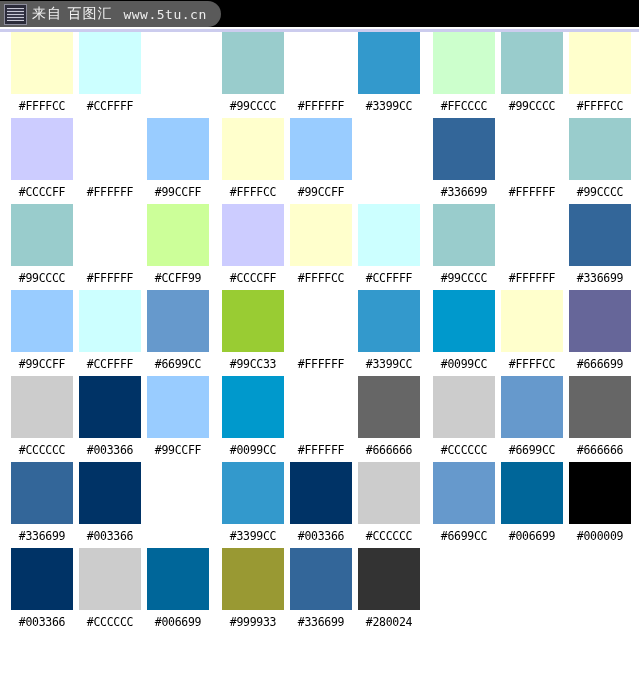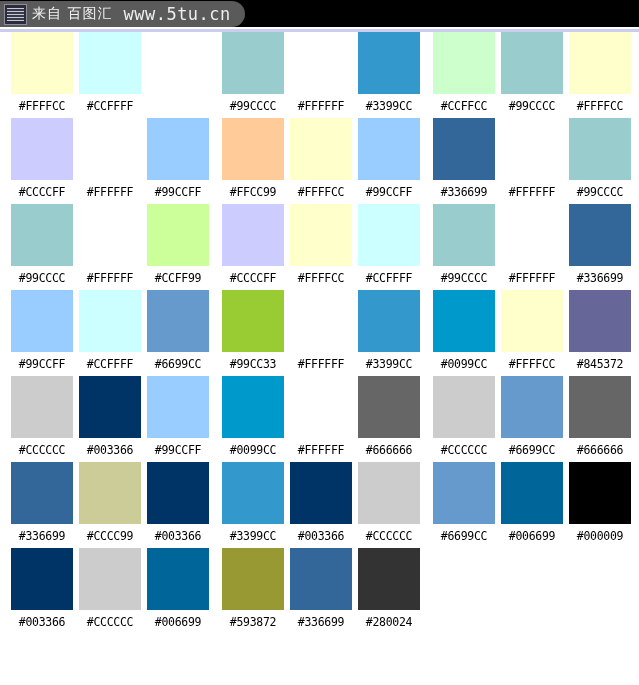"www.5tu.cn" .wm-url { font-size: 17px -> 13px }
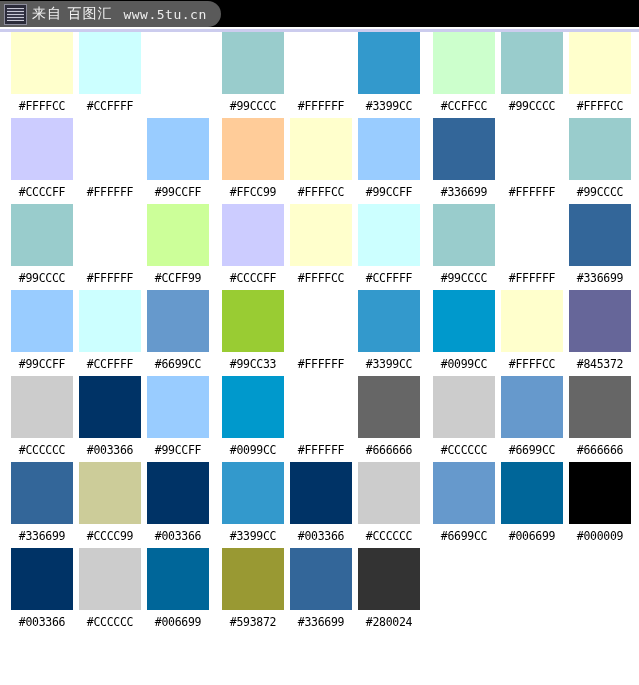"#CCFFCC" div.swatch-label { text: CCFFCC -> FFCCCC }
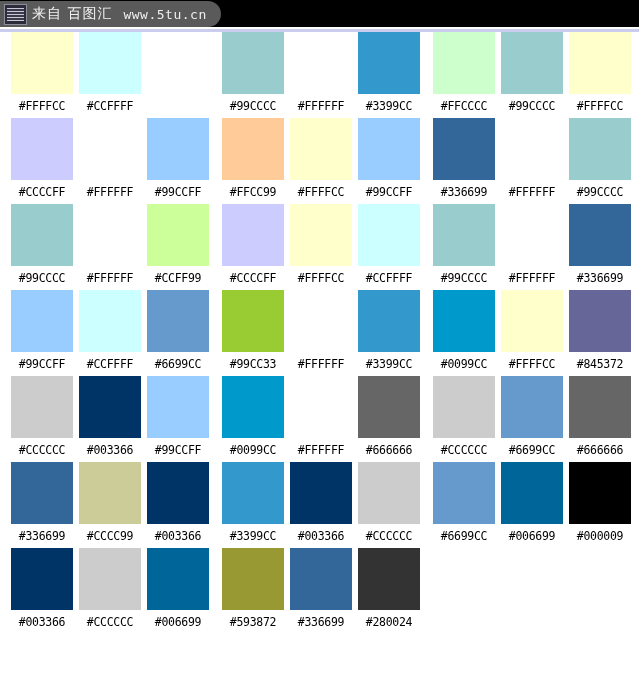"#FFCC99" div.swatch-cell { html: <div> <div></div> <div>#FFCC99</div> </div> -> none }
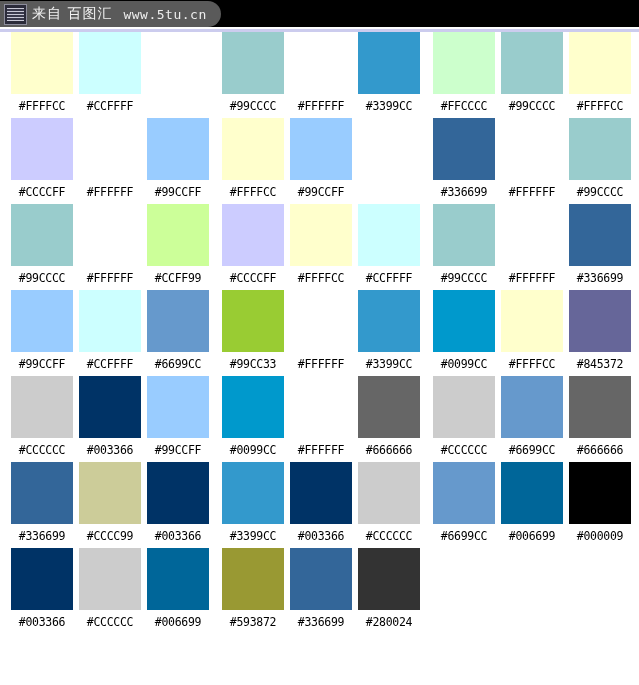"#845372" div.swatch-label { text: 845372 -> 666699 }
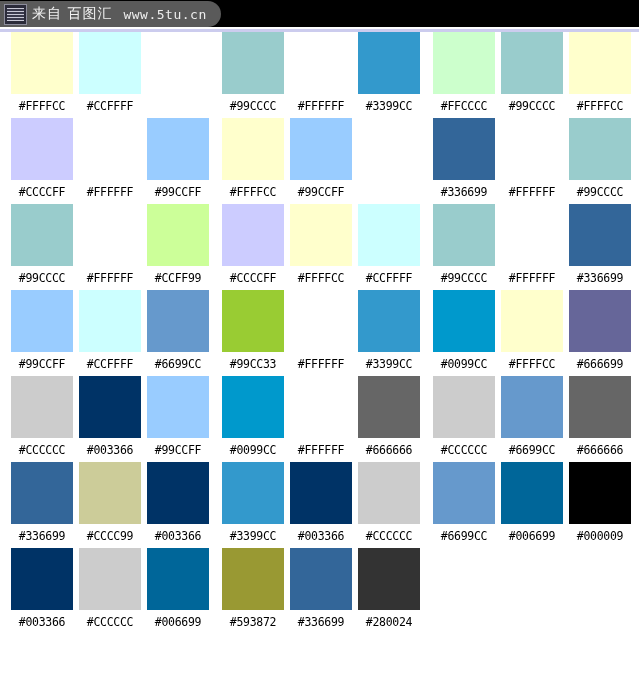"#CCCC99" div.swatch-cell { html: <div> <div></div> <div>#CCCC99</div> </div> -> none }
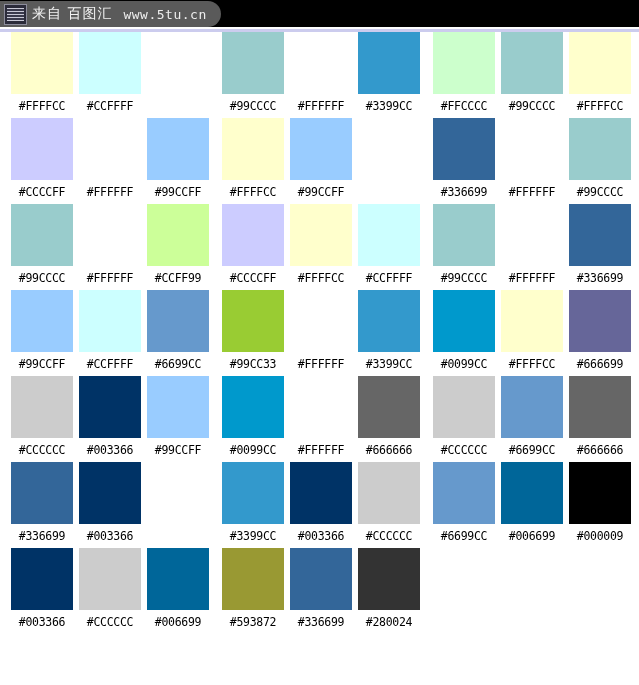"#593872" div.swatch-label { text: 593872 -> 999933 }
